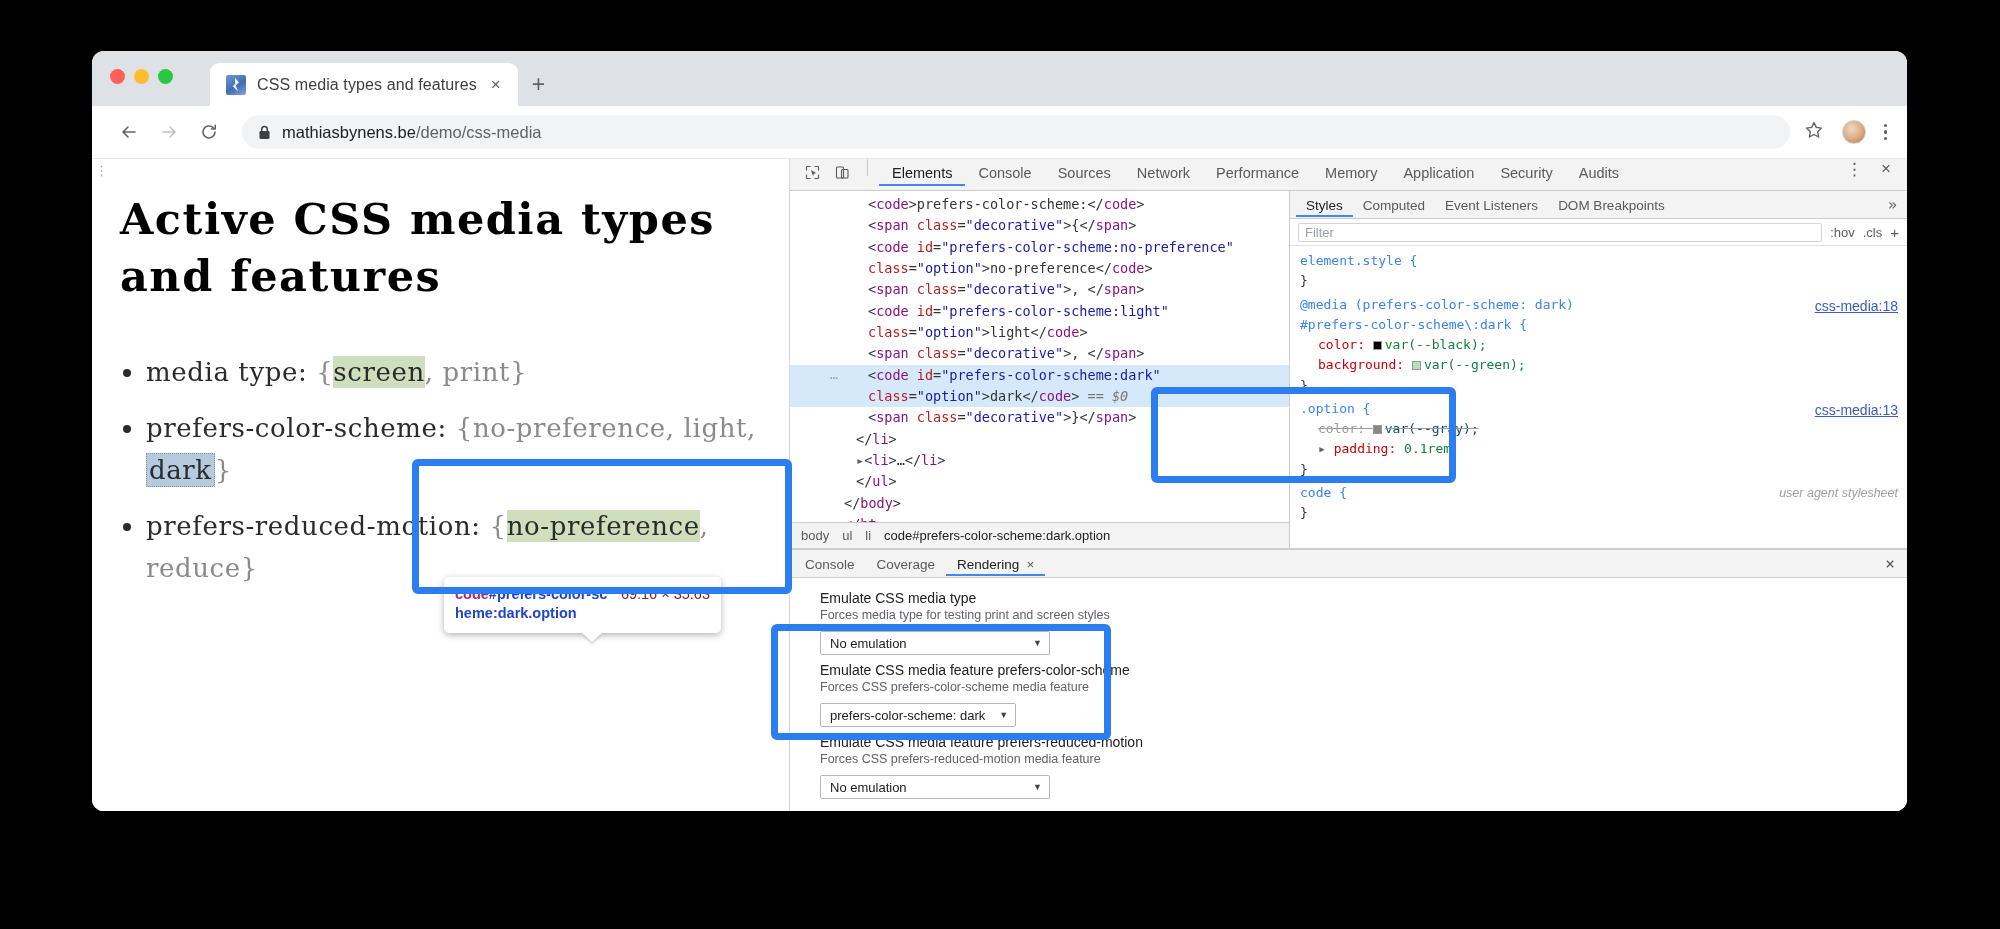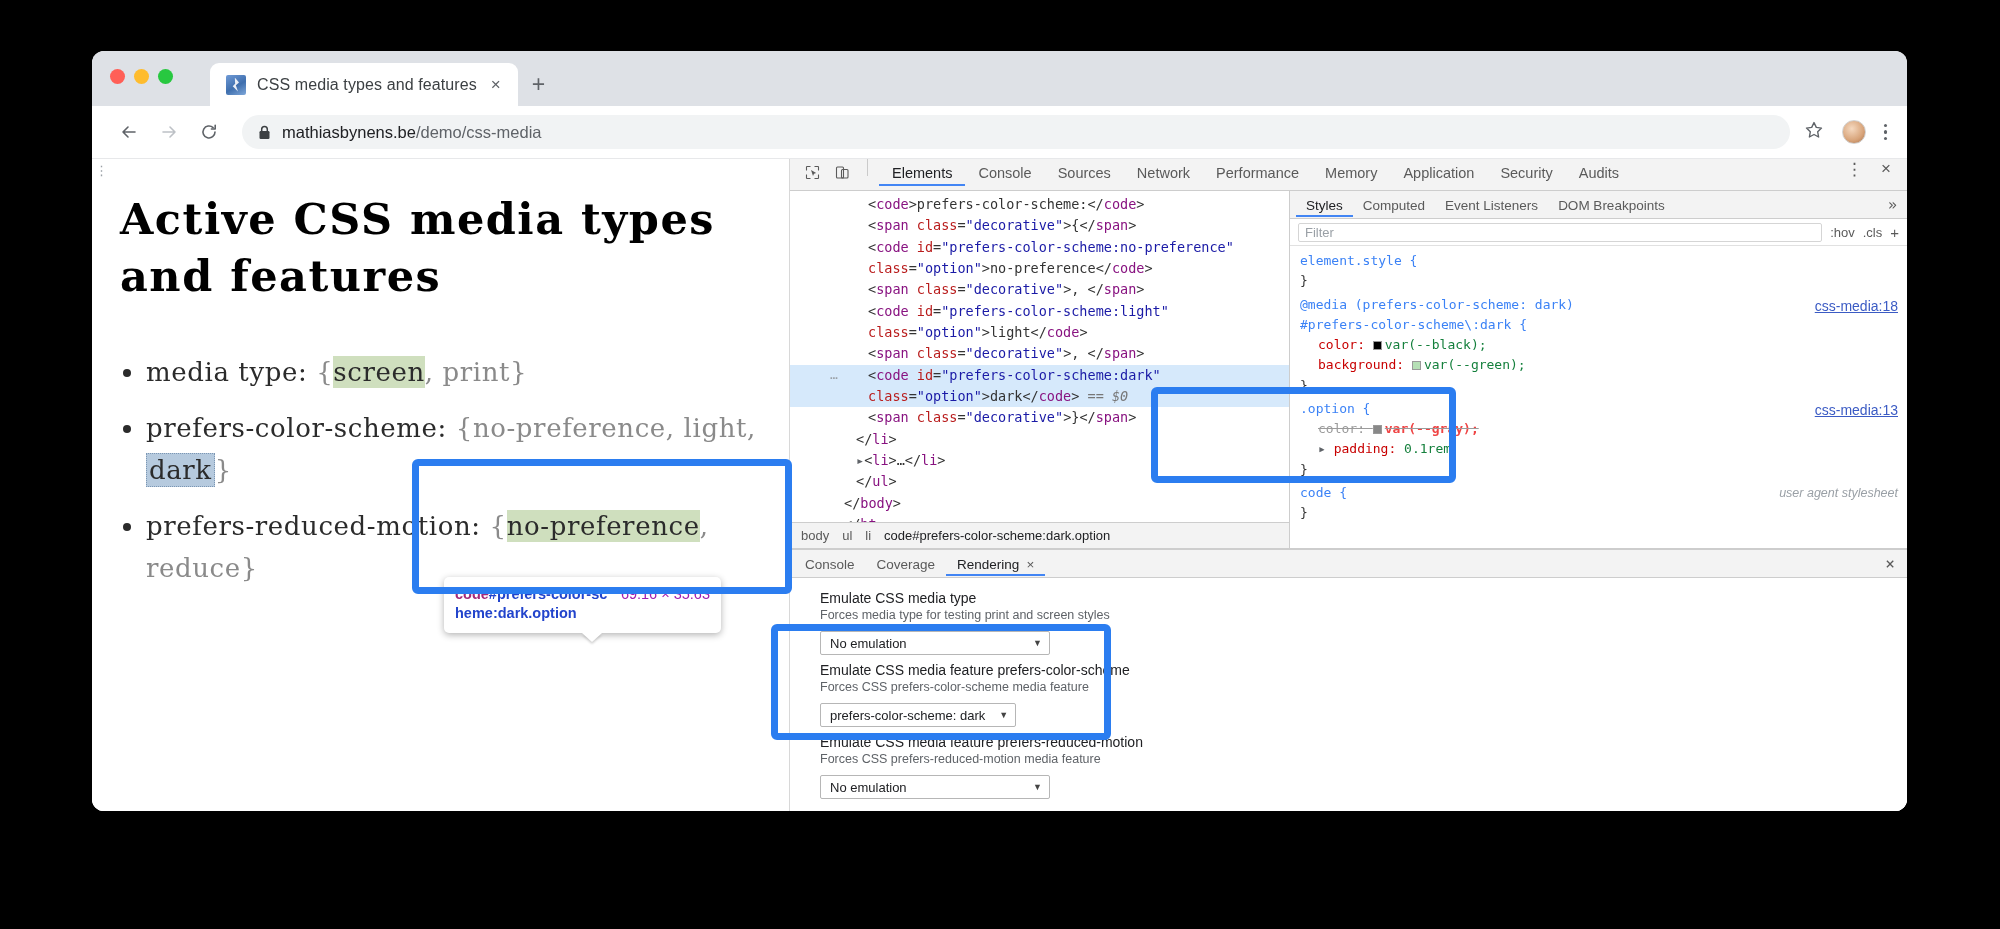"var(--gray);" .struck .pval { color: #ef4444 -> #0c4a6e; font-weight: bold -> none }
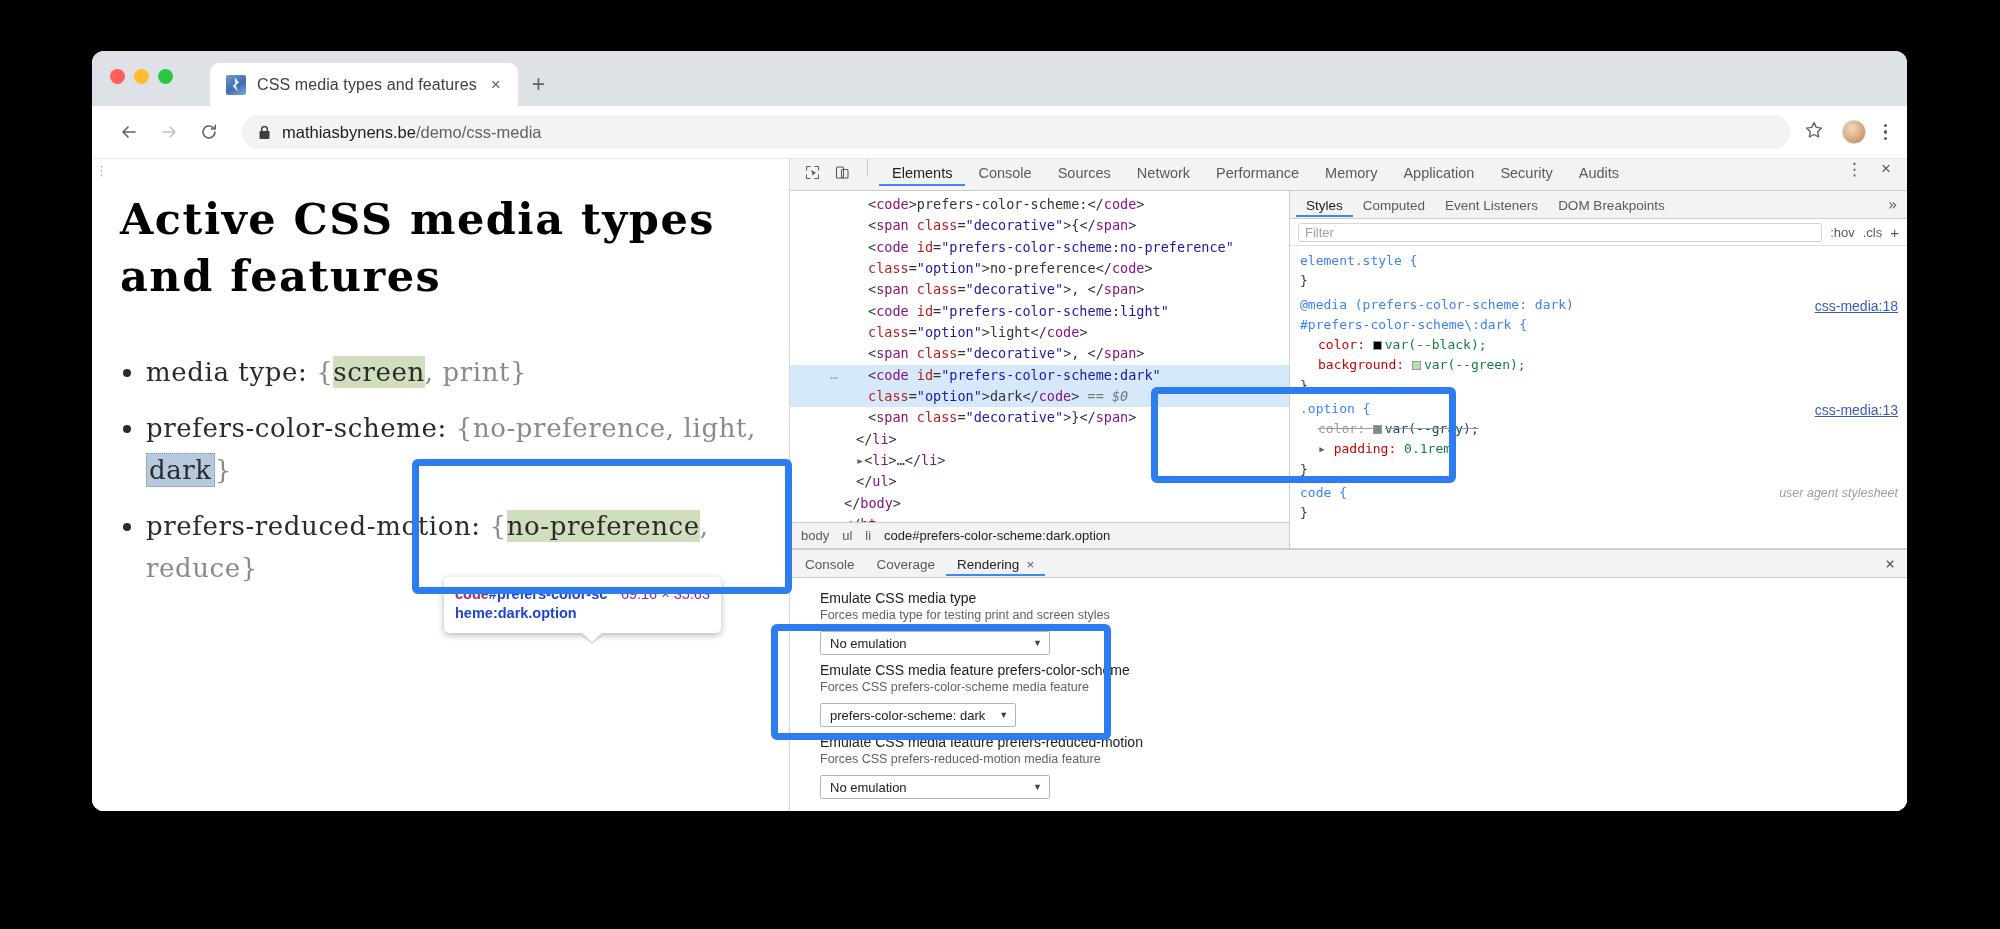"69.16 × 35.63" #inspect-tooltip .tt-dims { color: #a21caf -> #7f1d1d }
